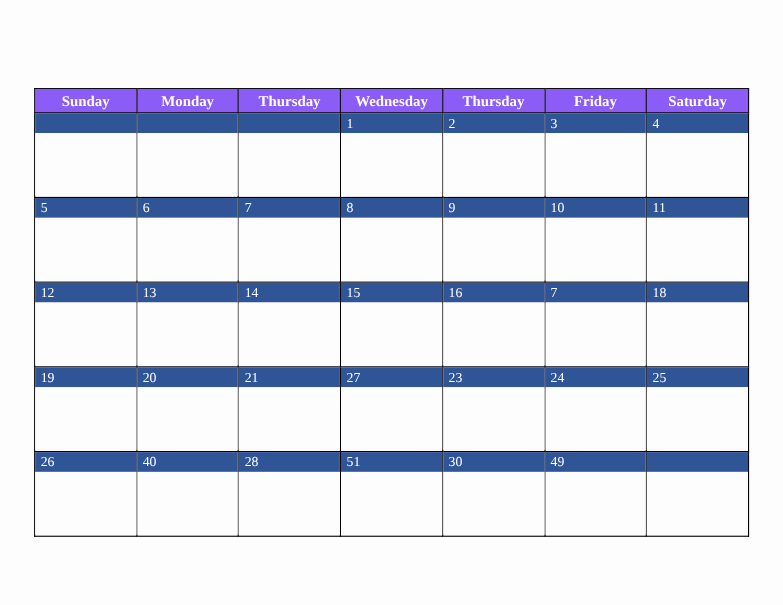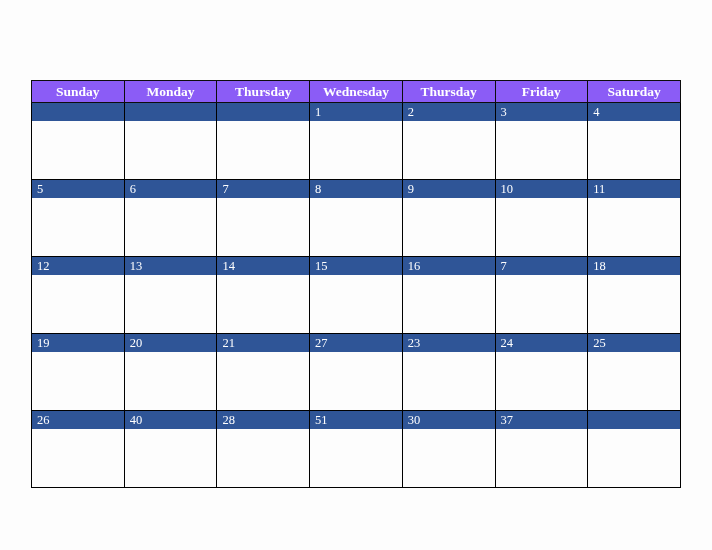"37" span.daynum { text: 37 -> 49 }
